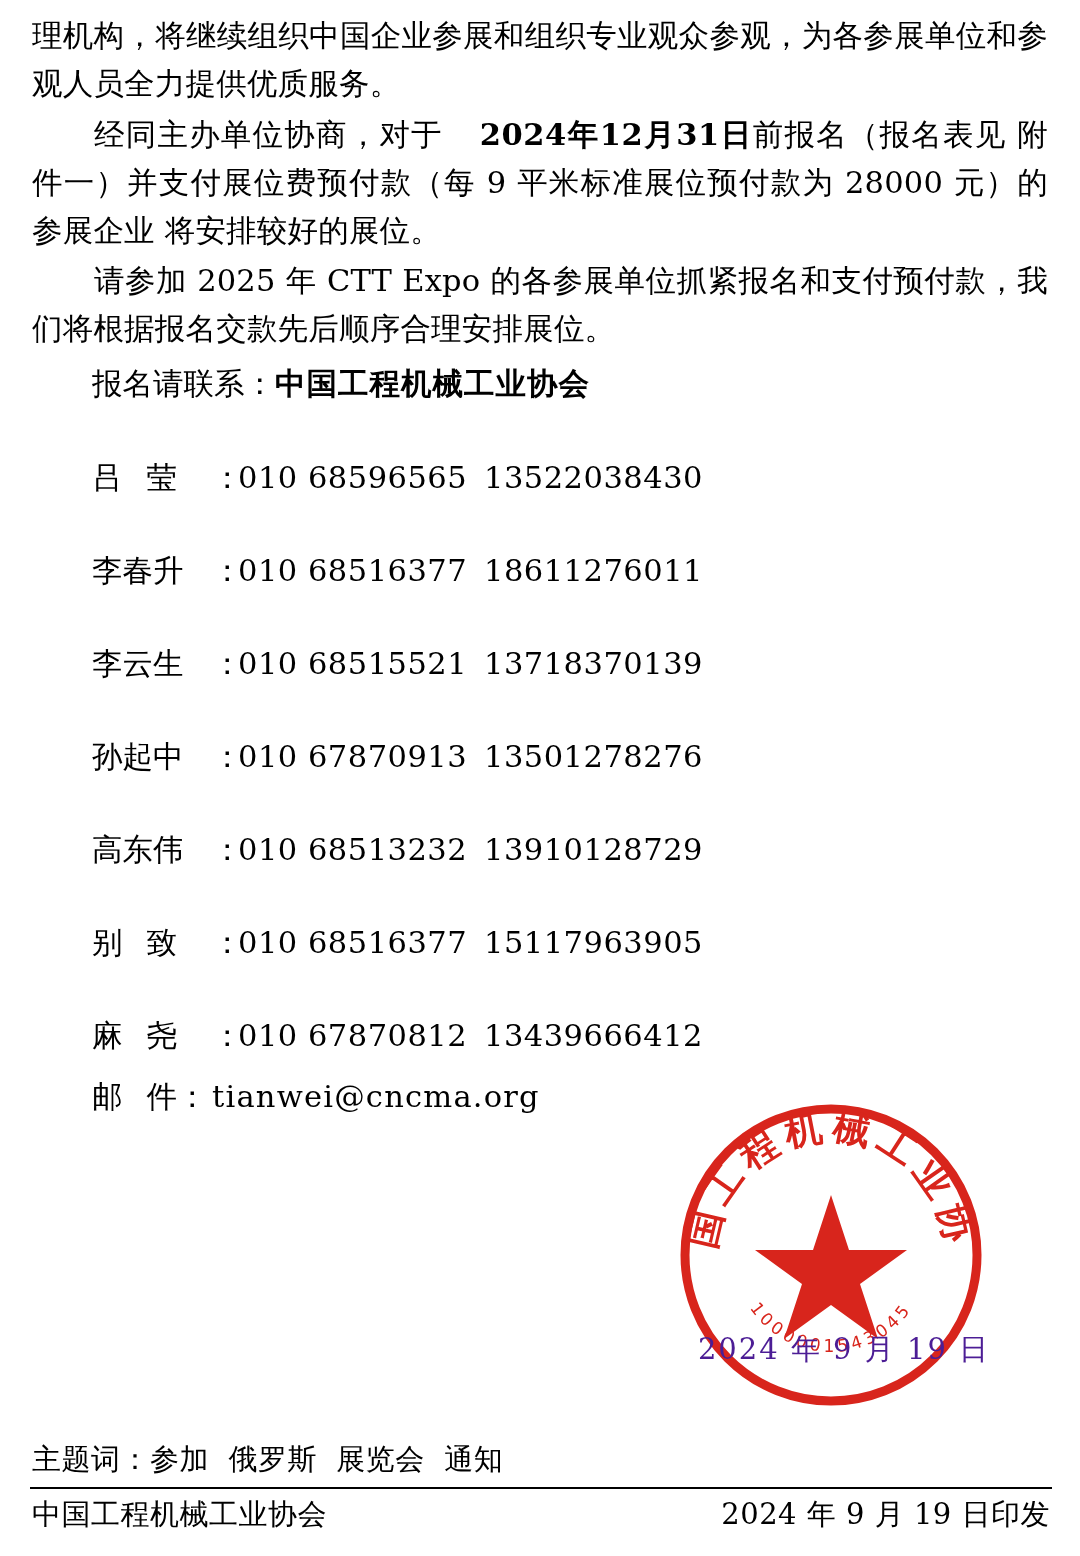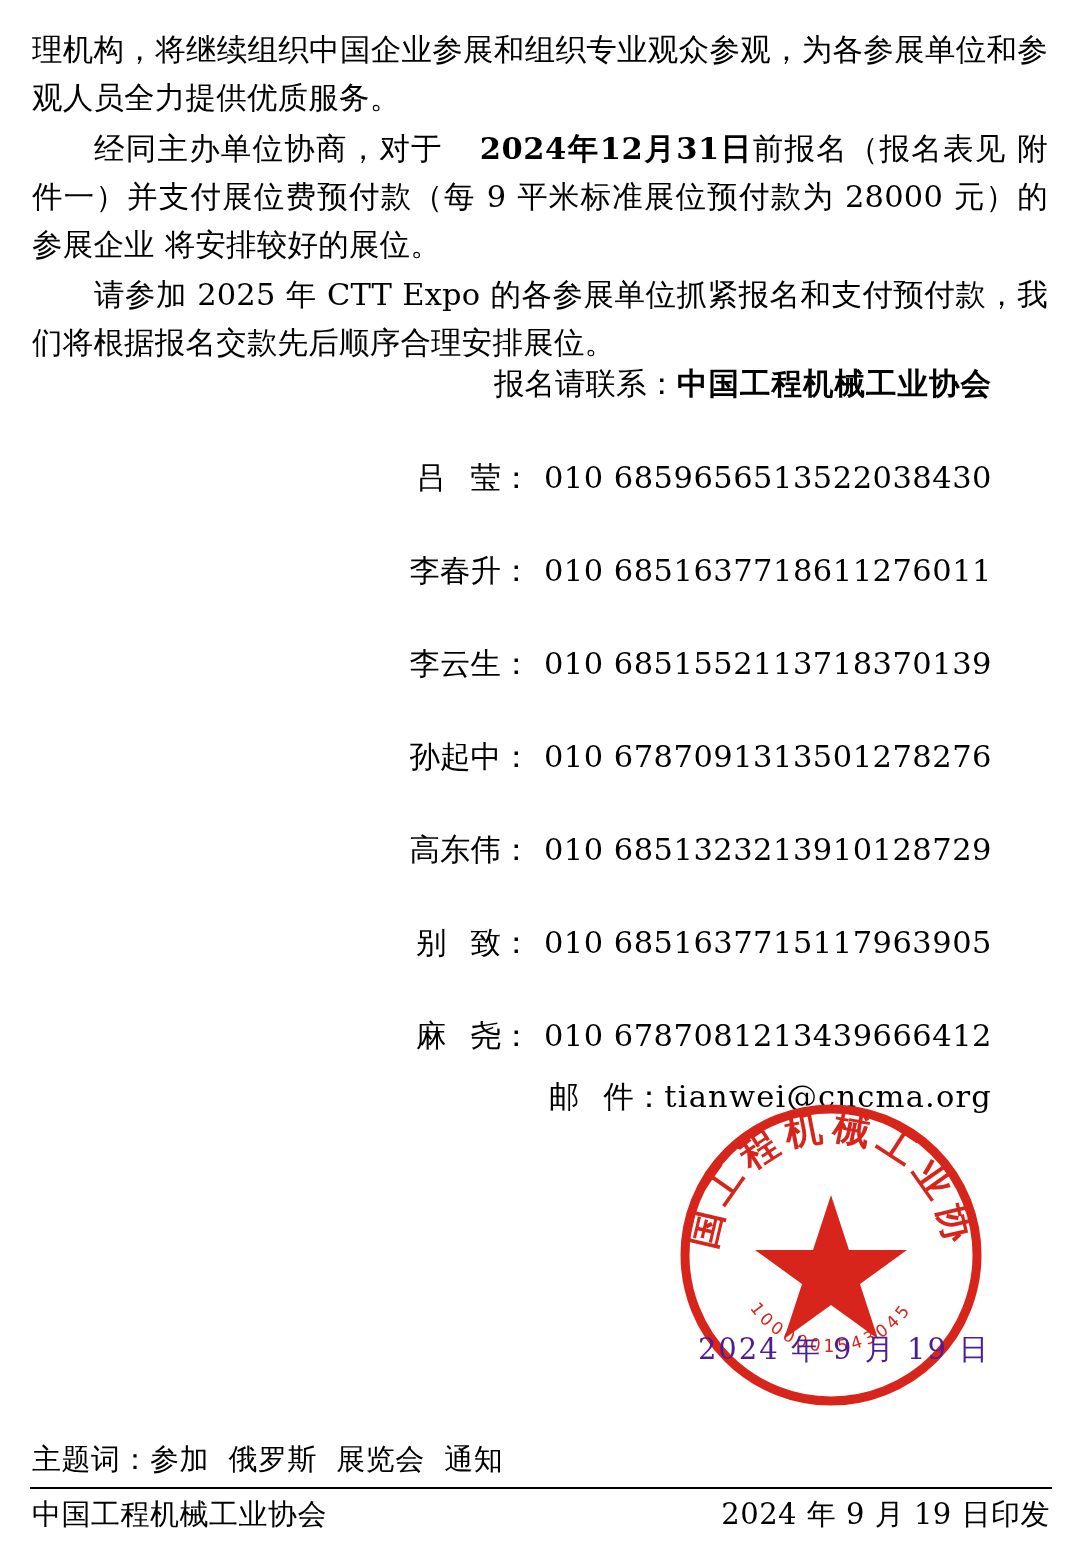"理机构，将继续组织中国企业参展和组织专业观众参观，为各参展单位和参观人员全力提供" .body-text { top: 26px -> 12px }
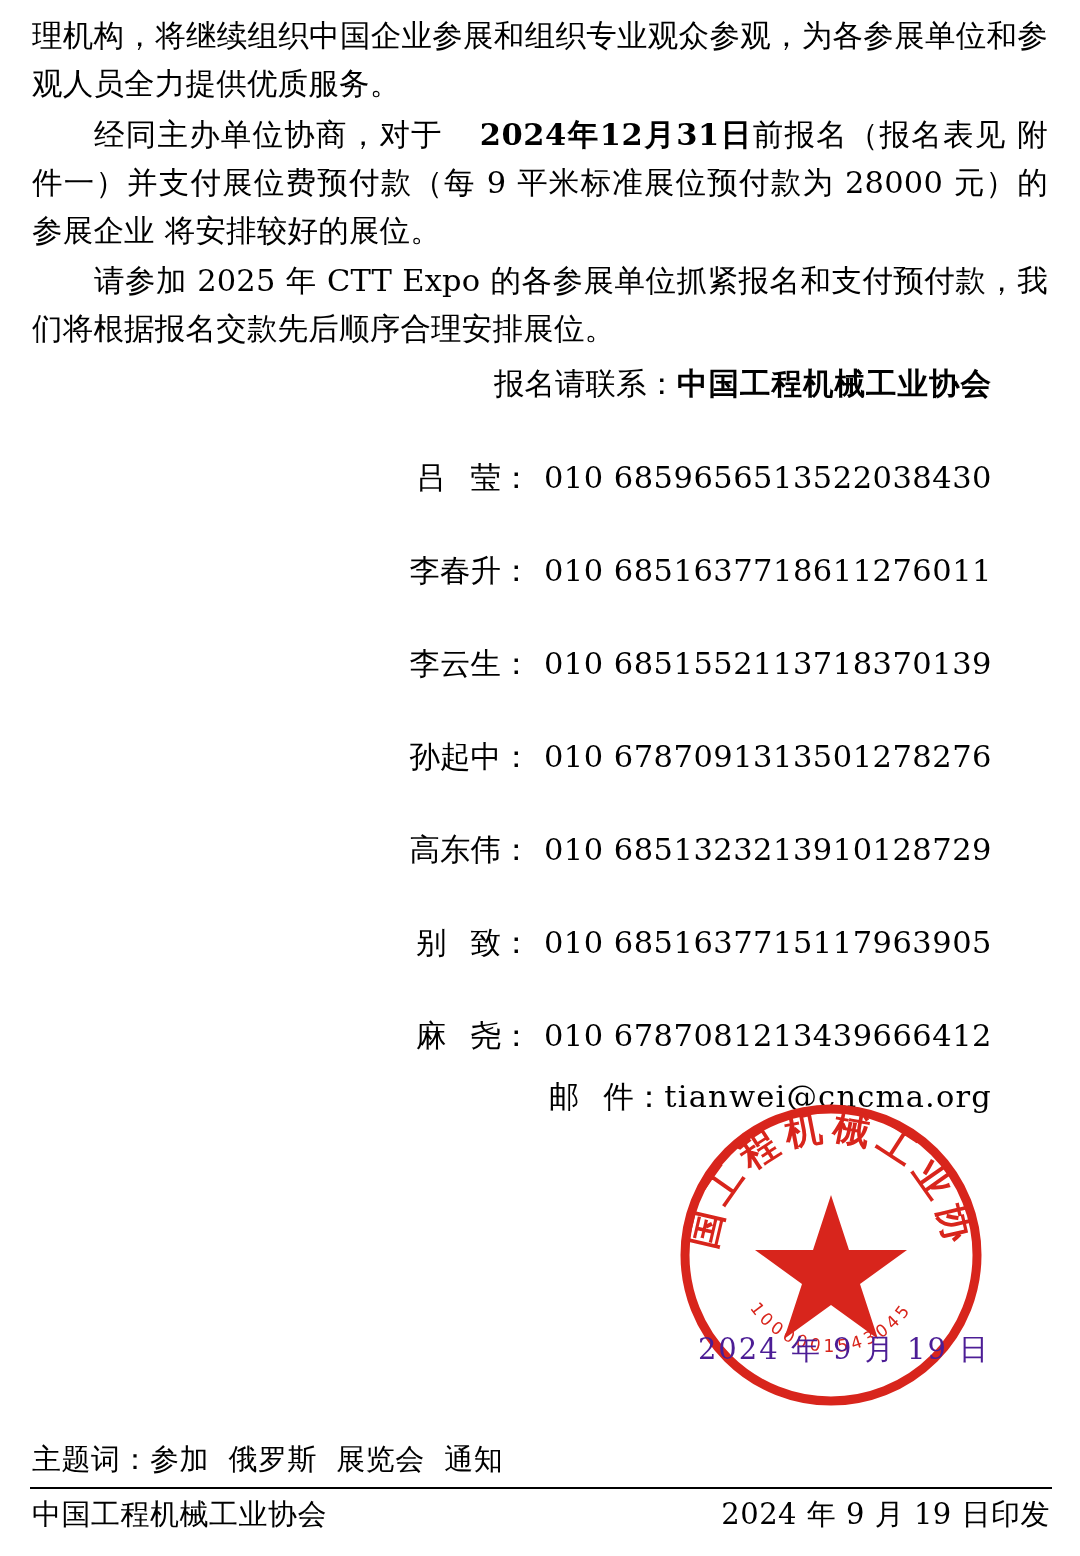"报名请联系：中国工程机械工业协会" .contact-block { text-align: right -> none }
